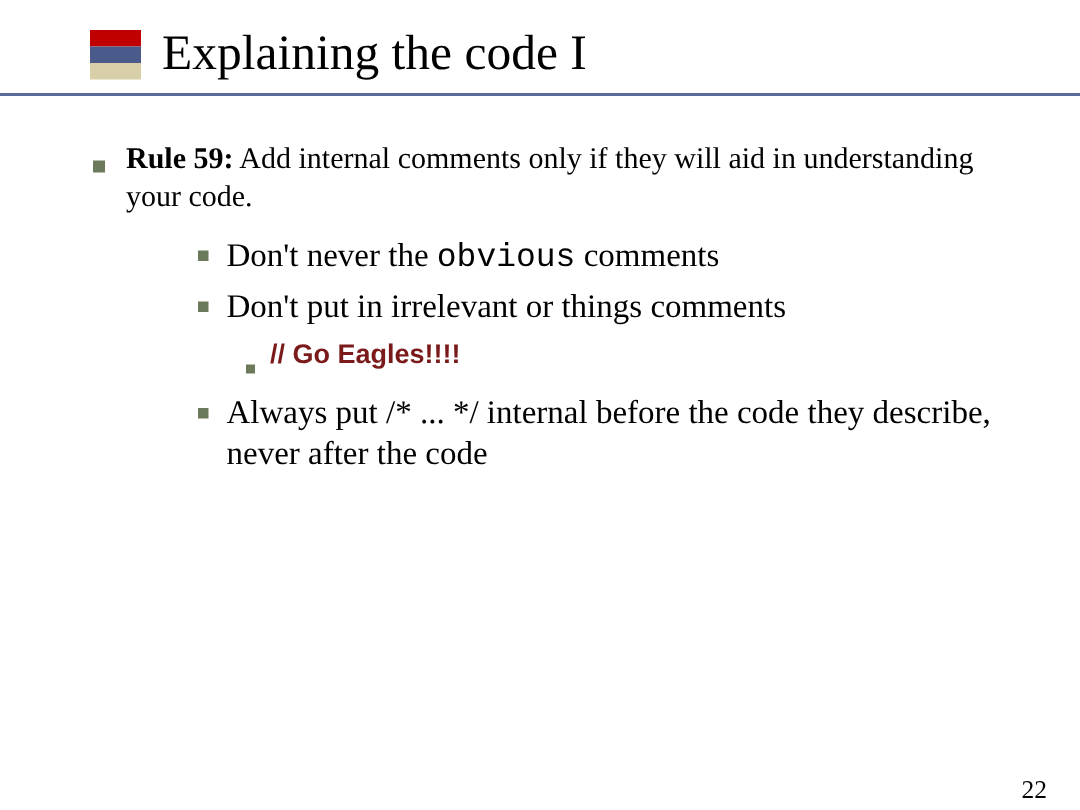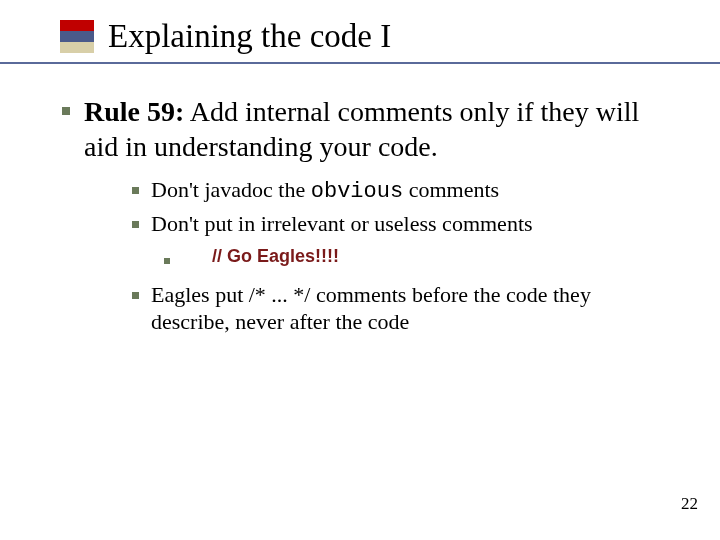"Rule 59: Add internal comments" .lvl1-text { font-size: 28px -> 20px }
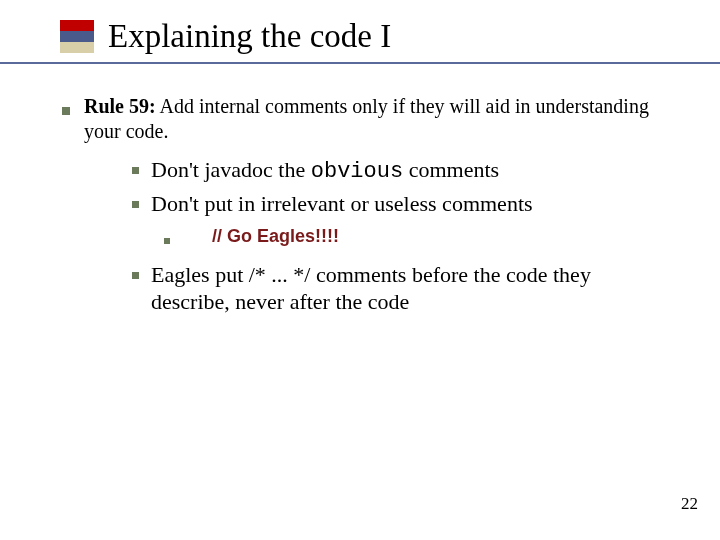"Don't javadoc the" span { text: javadoc -> never }
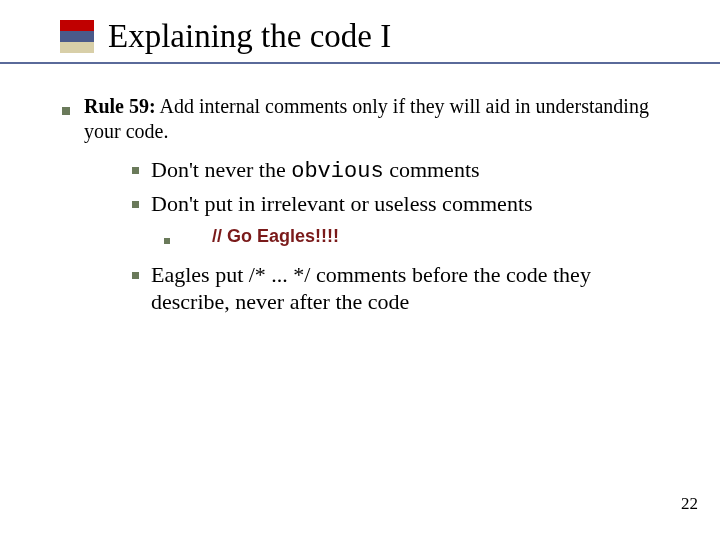"Don't put in irrelevant or" div.lvl2-text { text: useless -> things }
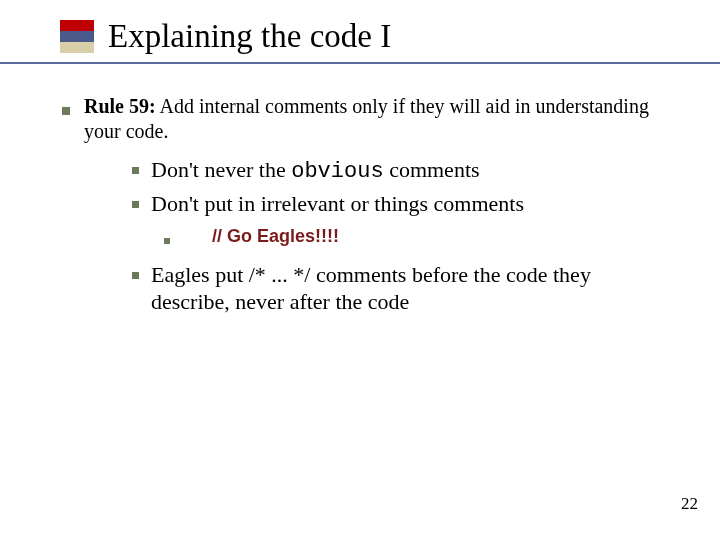"// Go Eagles!!!!" .lvl3 > li { align-items: center -> flex-end; gap: 32px -> none }
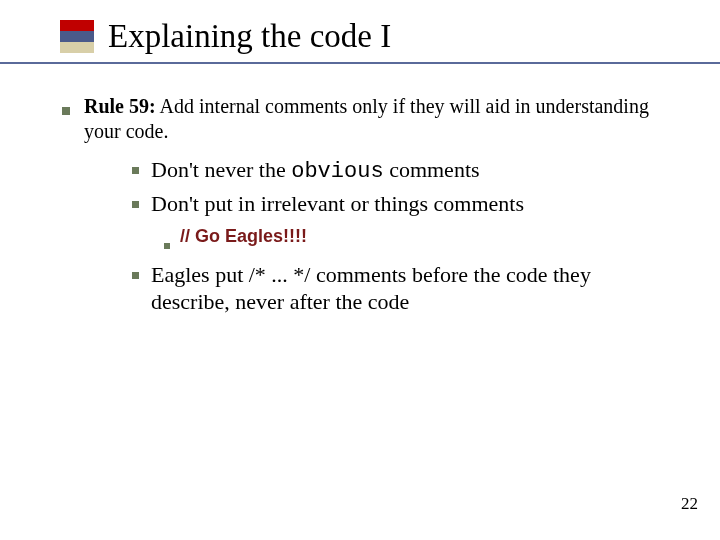"Eagles put /* ... */" span { text: Eagles put /* ... */ comments -> Always put /* ... */ internal }
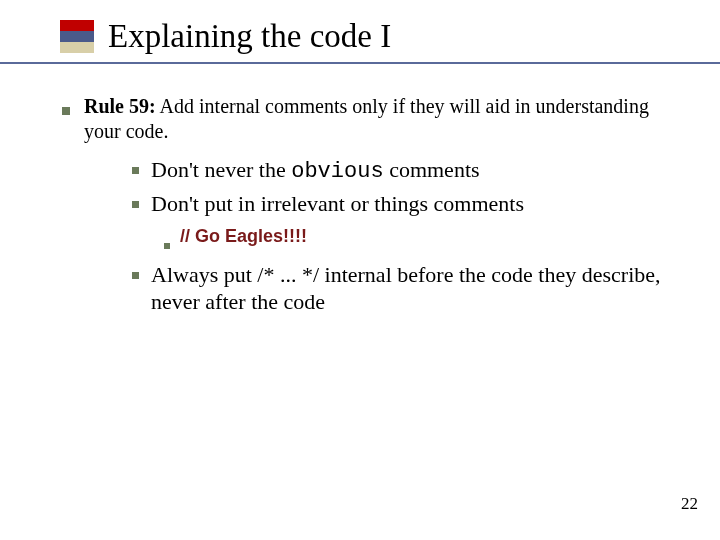"22" .page-num { bottom: 26px -> 3px }
